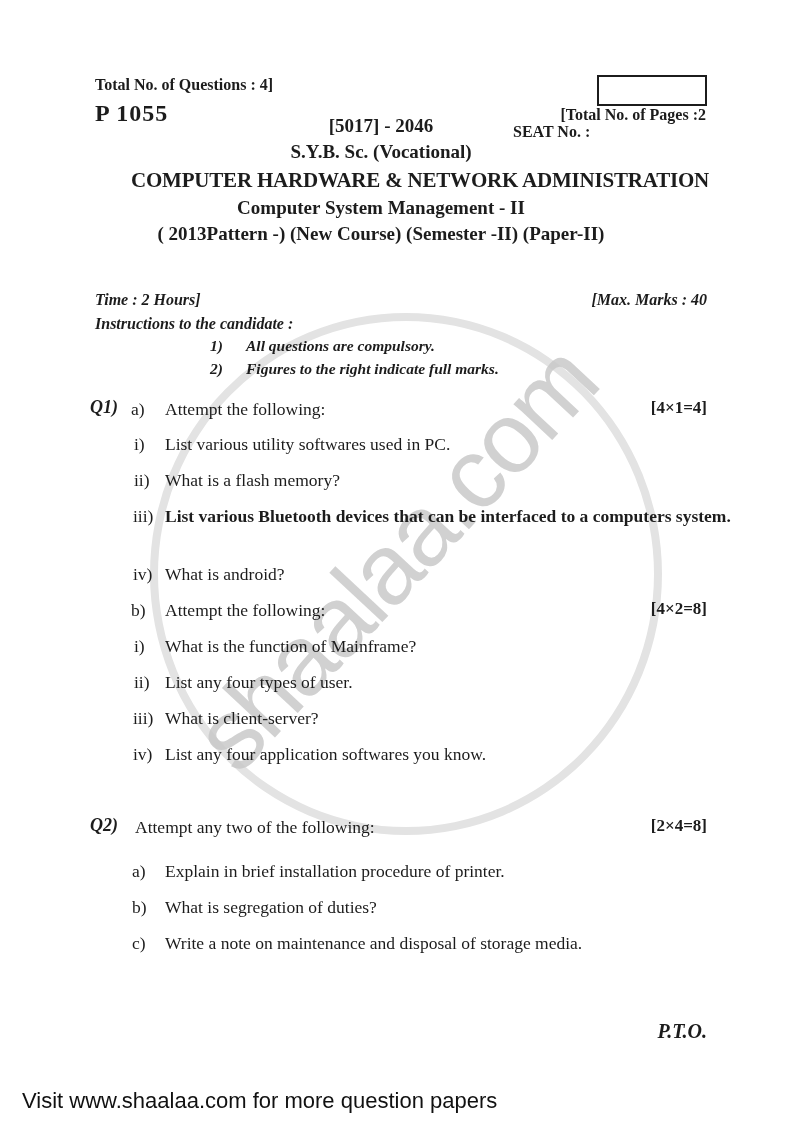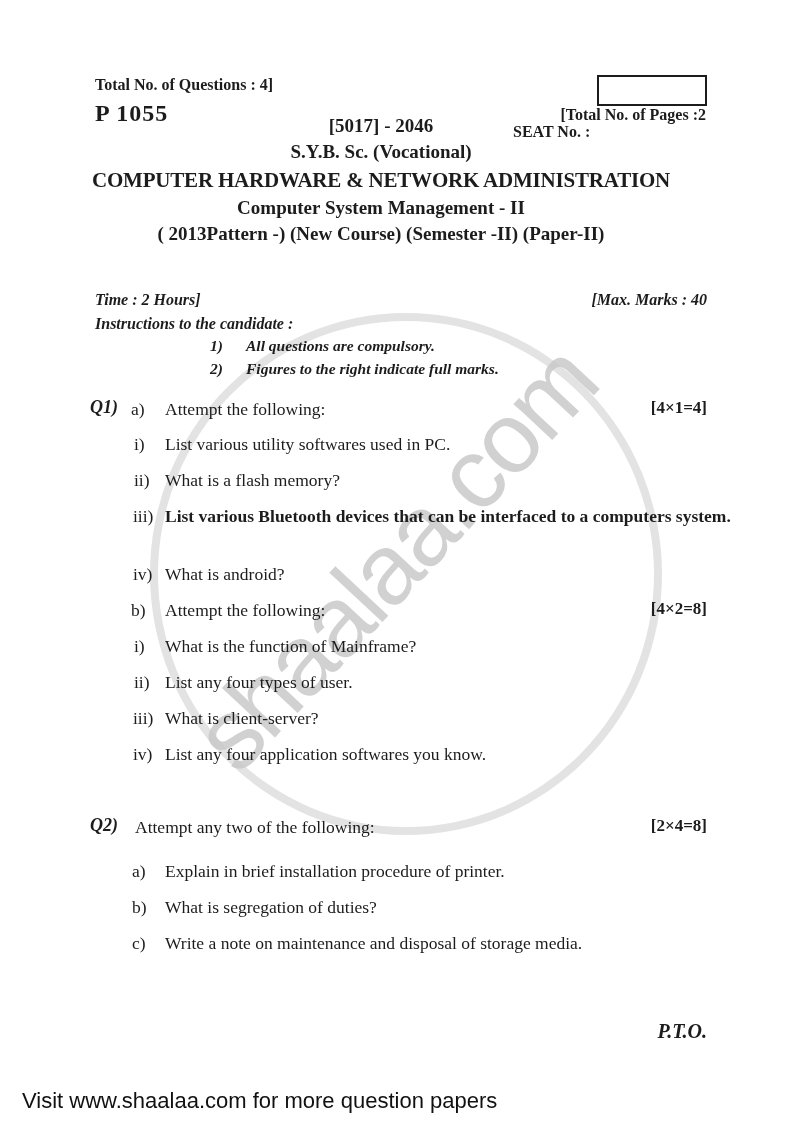"COMPUTER HARDWARE & NETWORK" .title-main { padding-left: none -> 39px }
